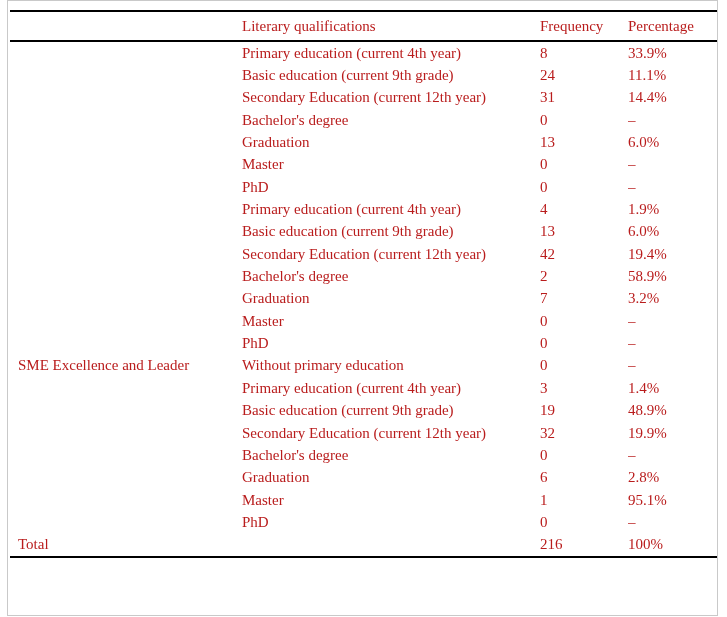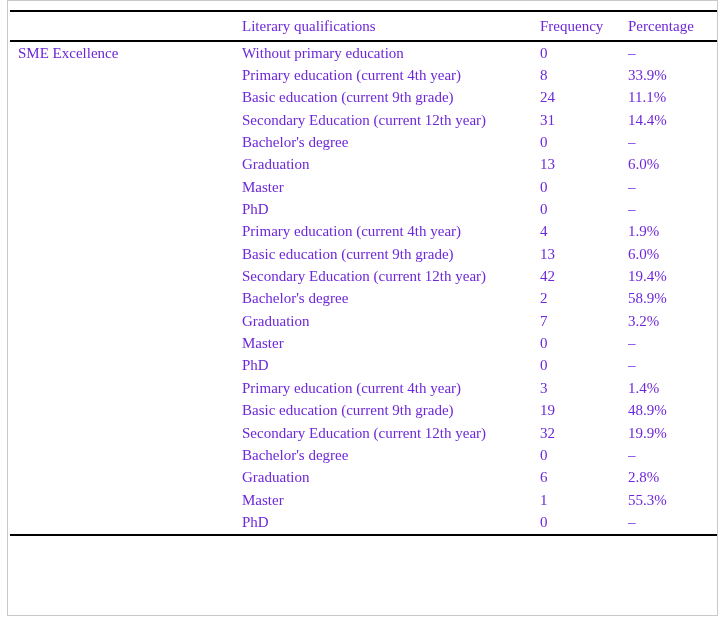"Literary qualifications" .page { color: #6d28d9 -> #b91c1c }
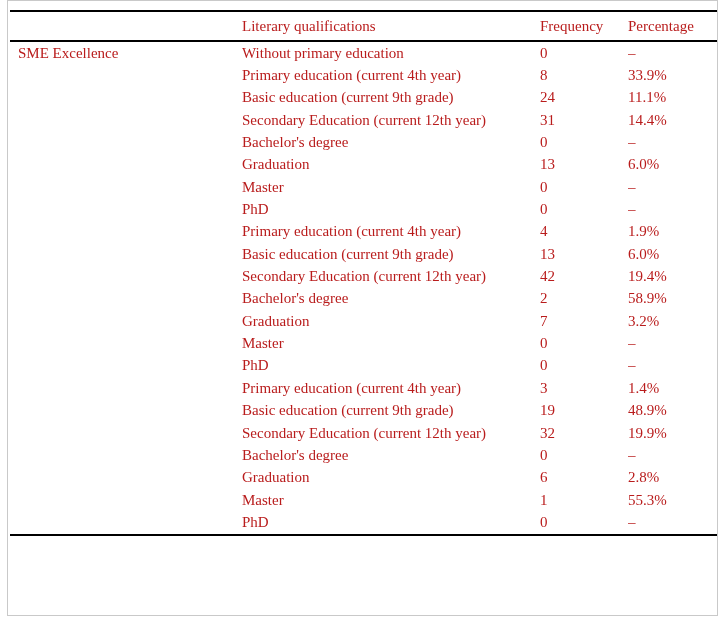"SME Excellence" tr { html: <tr> <td>SME Excellence</td> <td>Without primary education</td> <td>0</td> <td>–</td> </tr> -> none }
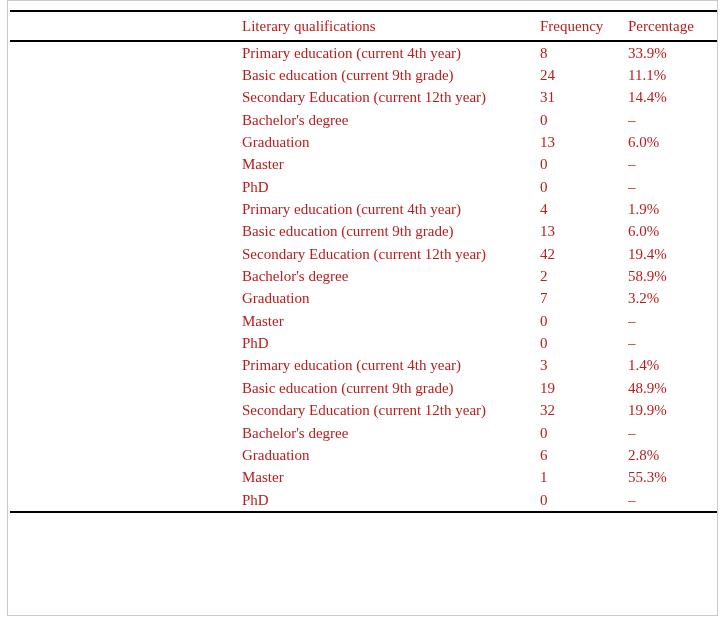"SME Excellence and Leader" tr { html: none -> <tr> <td>SME Excellence and Leader</td> <td>Without primary education</td> <td>0</td> <td>–</td> </tr> }
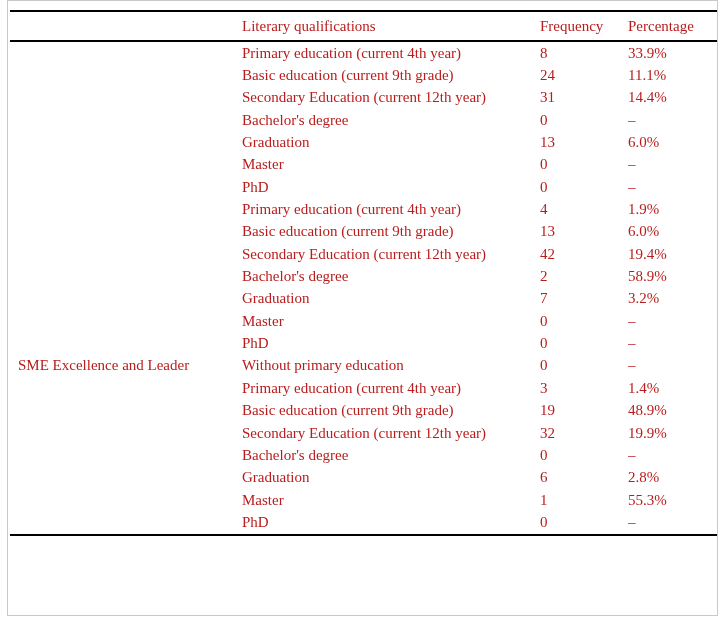"55.3%" td { text: 55.3% -> 95.1% }
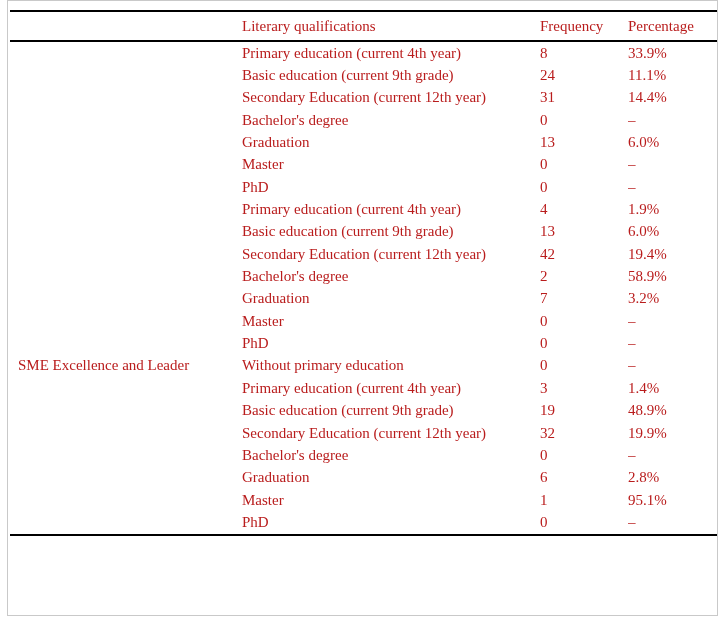"Total" tr { html: none -> <tr> <td>Total</td> <td></td> <td>216</td> <td>100%</td> </tr> }
